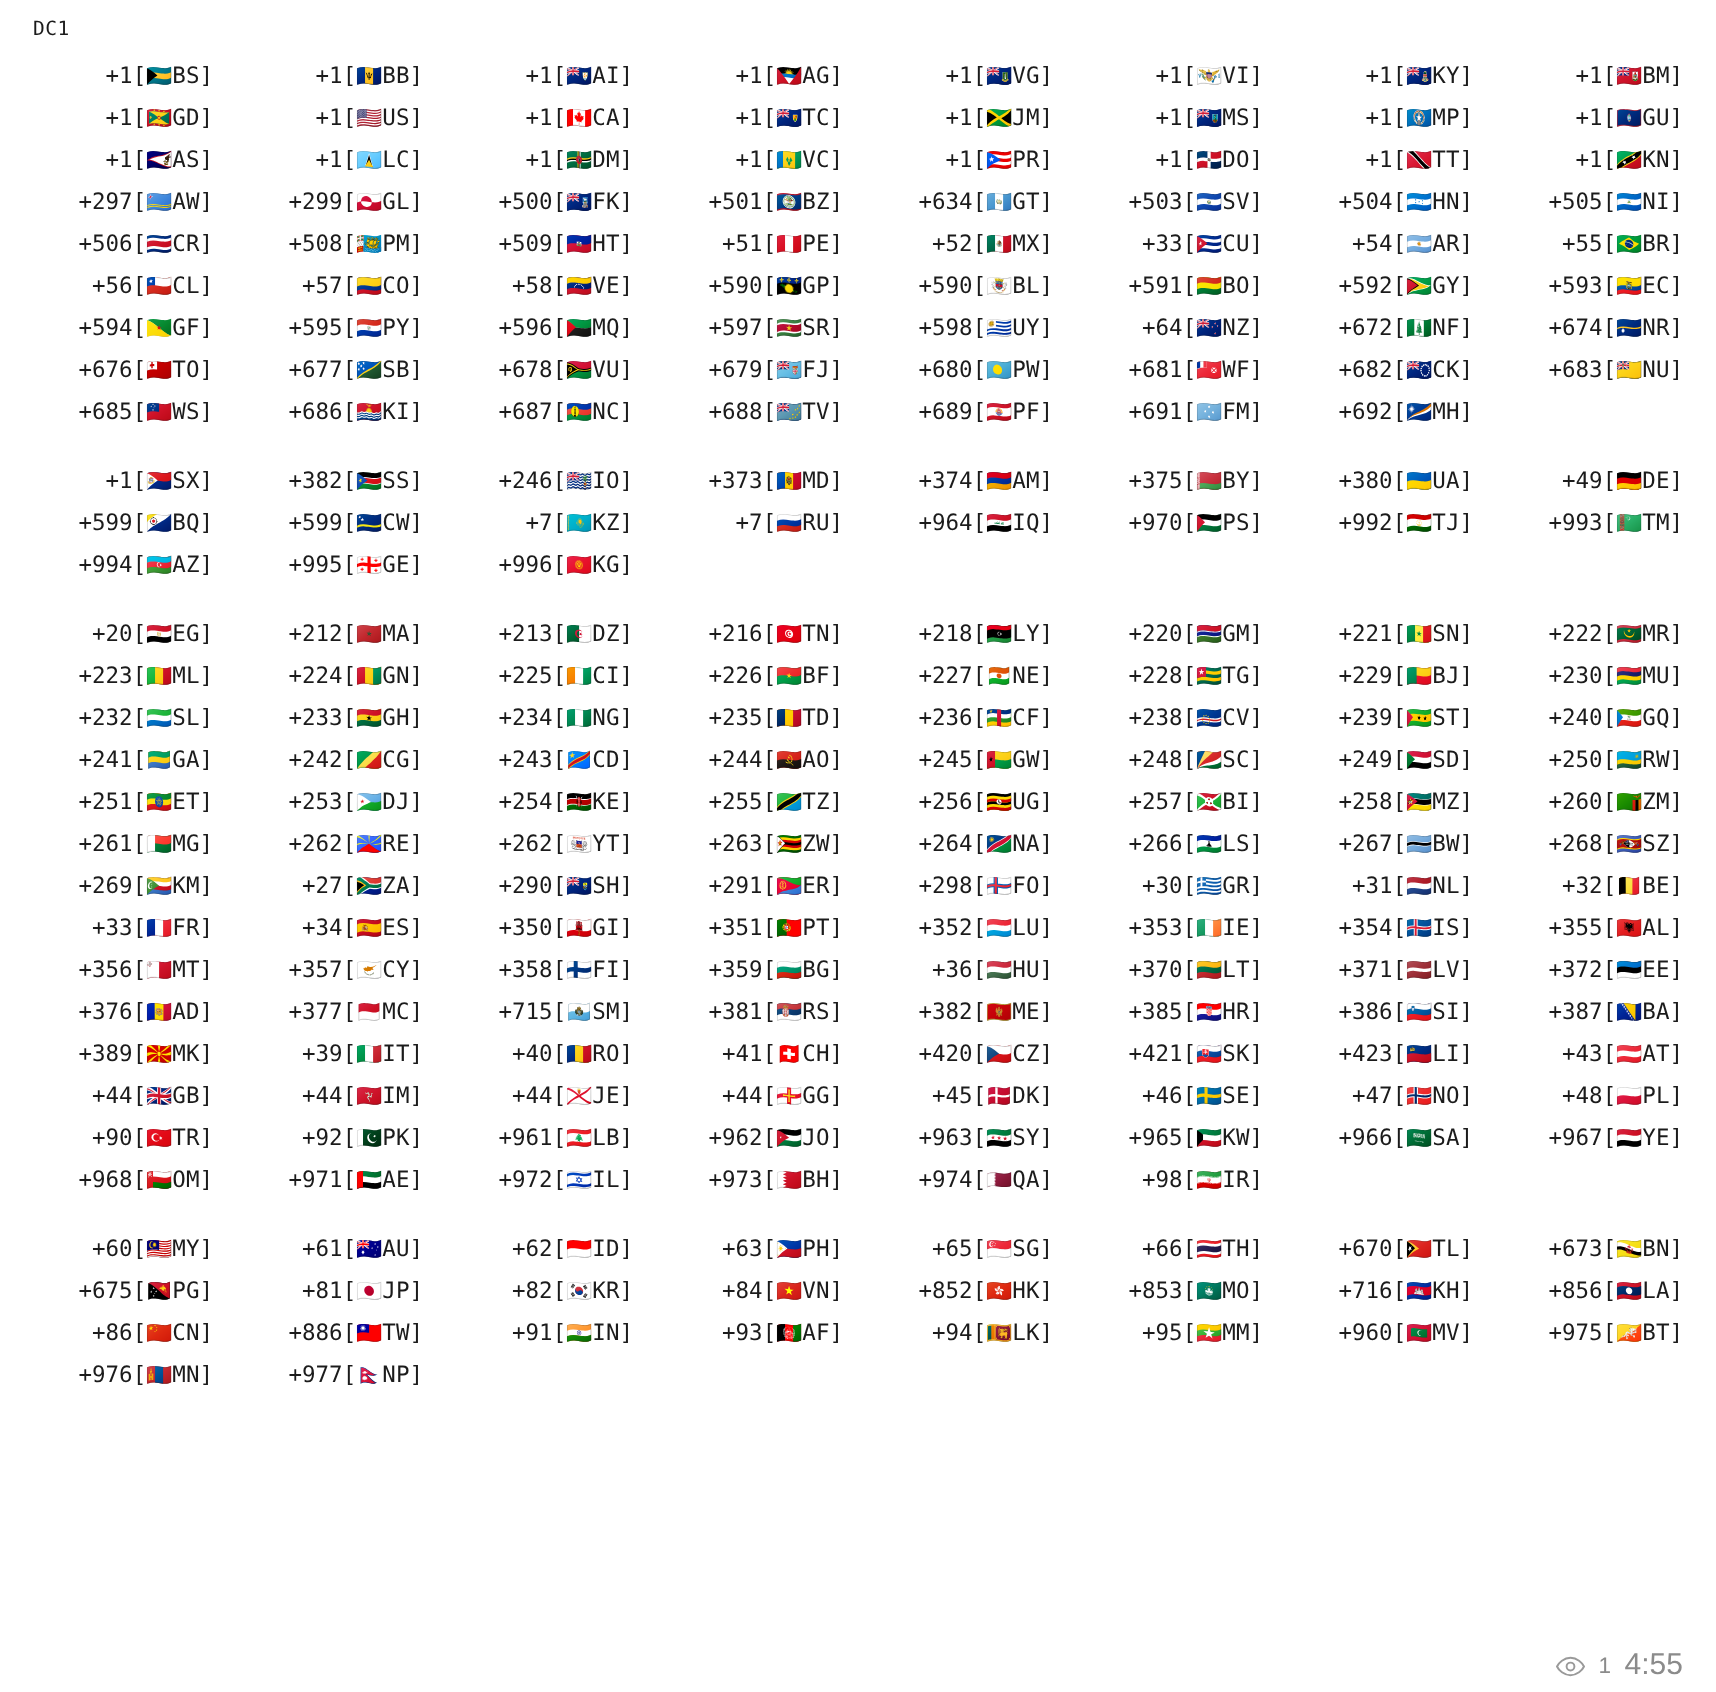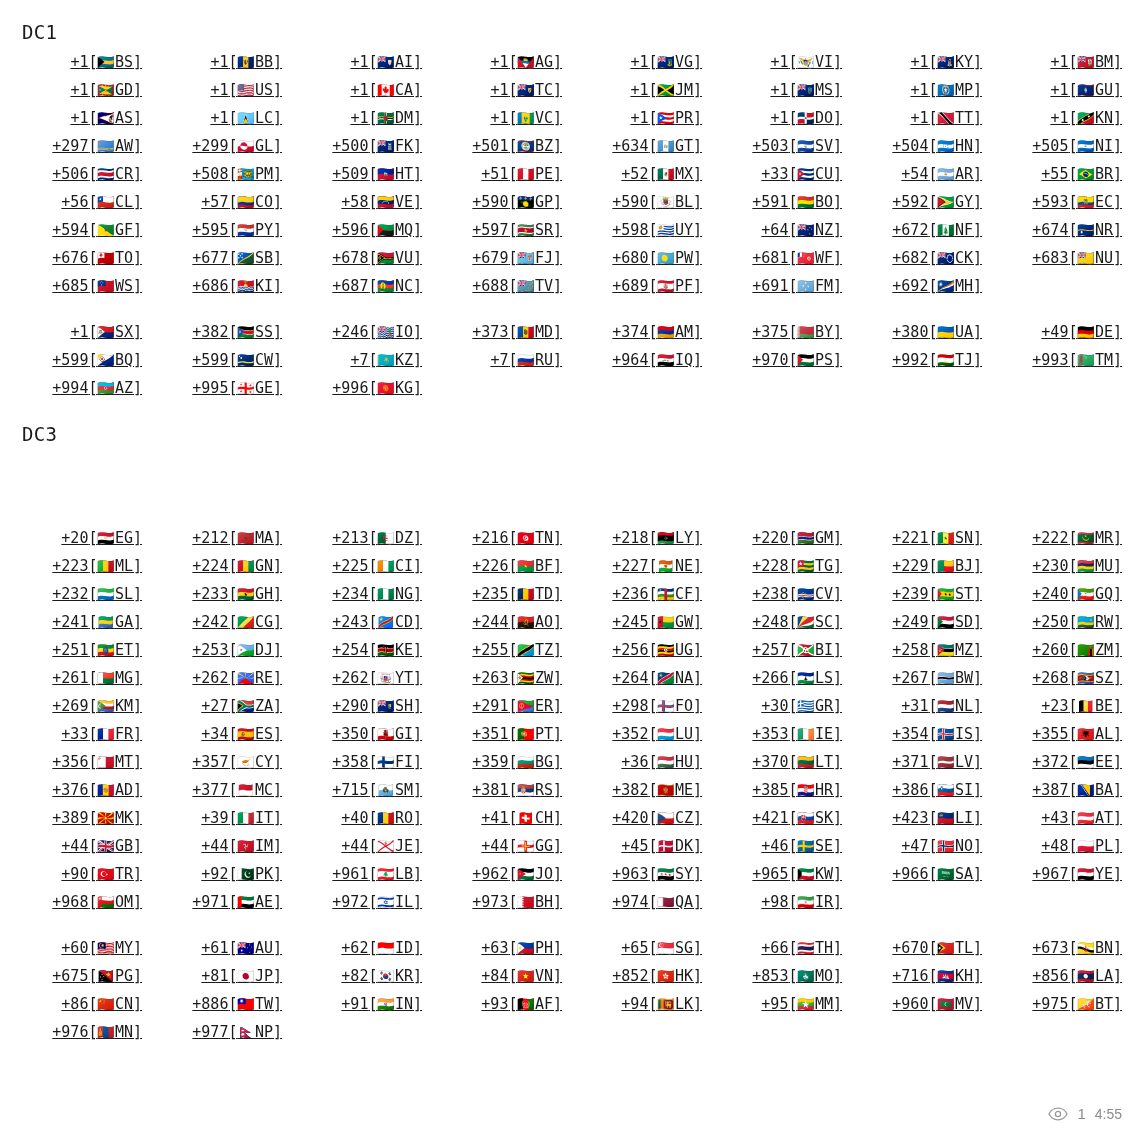"DC1" .group-title { font-size: 19px -> 13px; margin: 12px 0 2px 2px -> 0 0 2px 2px }
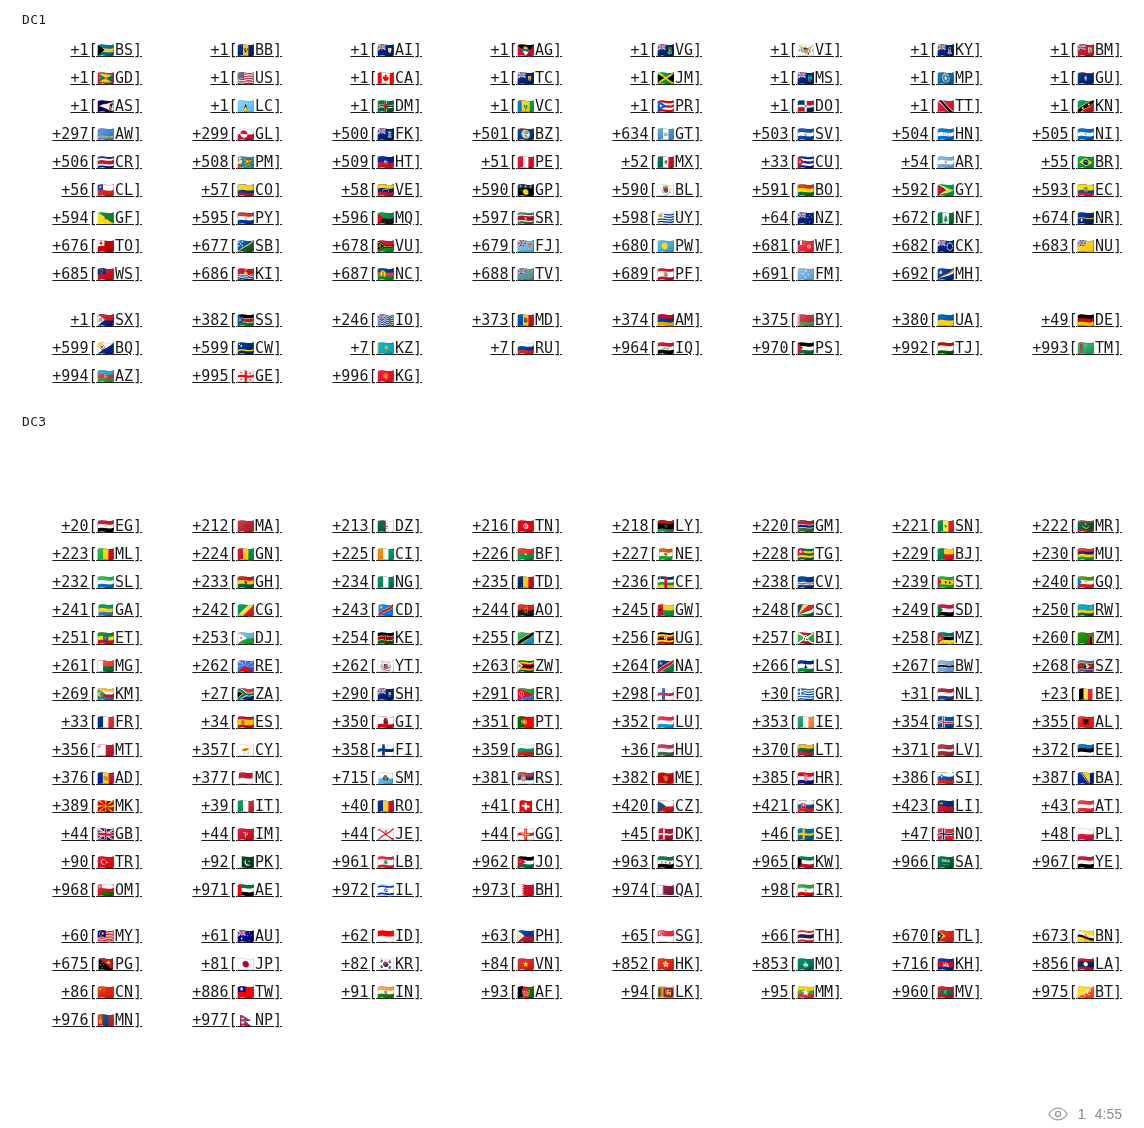"+1[🇧🇸BS]" .grid { text-decoration: underline -> none }
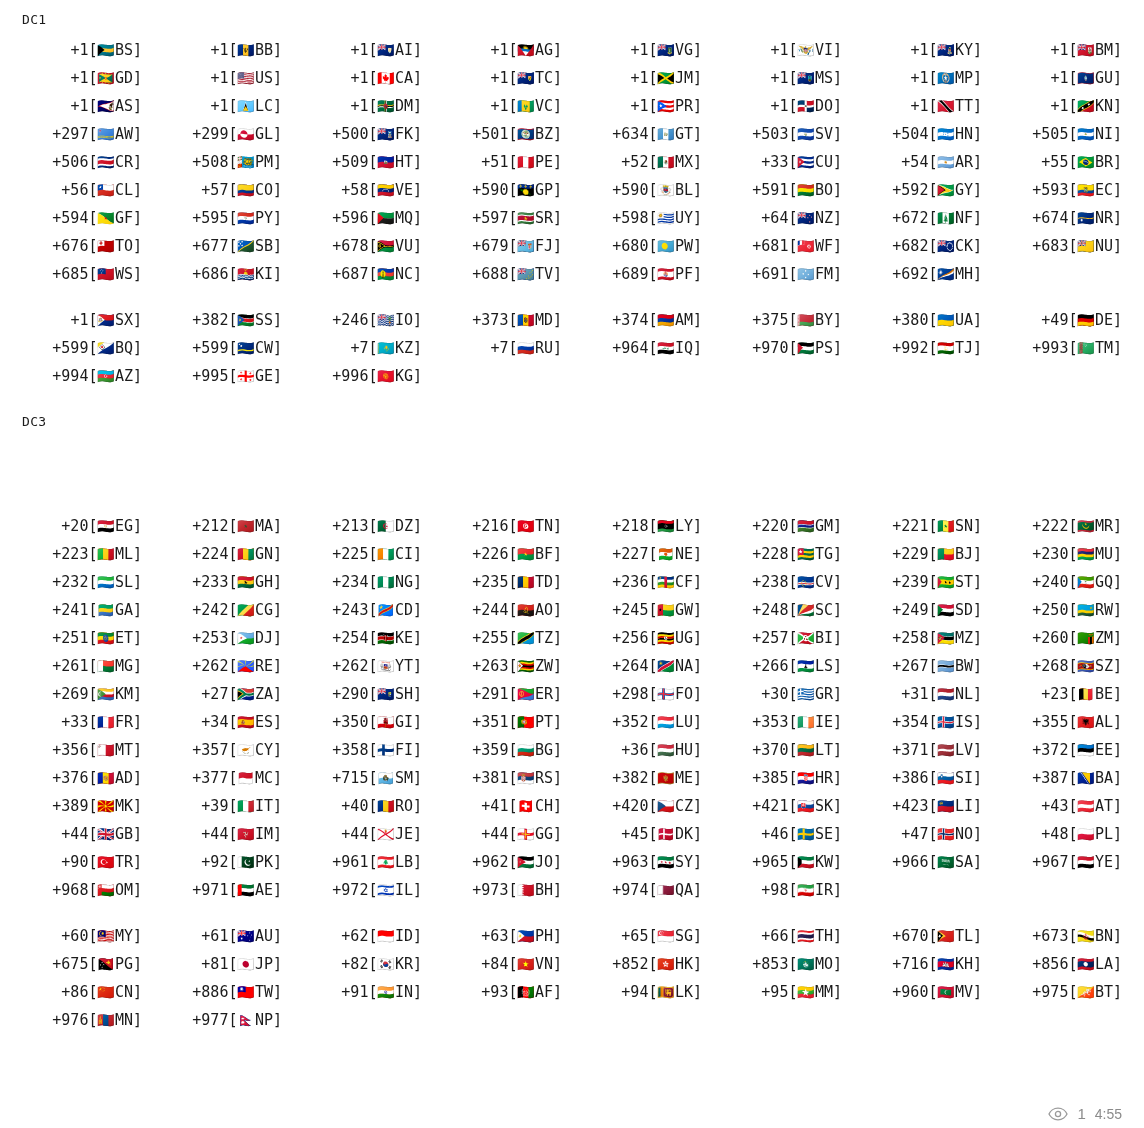"DC3" div.group { html: <div> <div>DC3</div> <div></div> <div></div> </div> -> none }
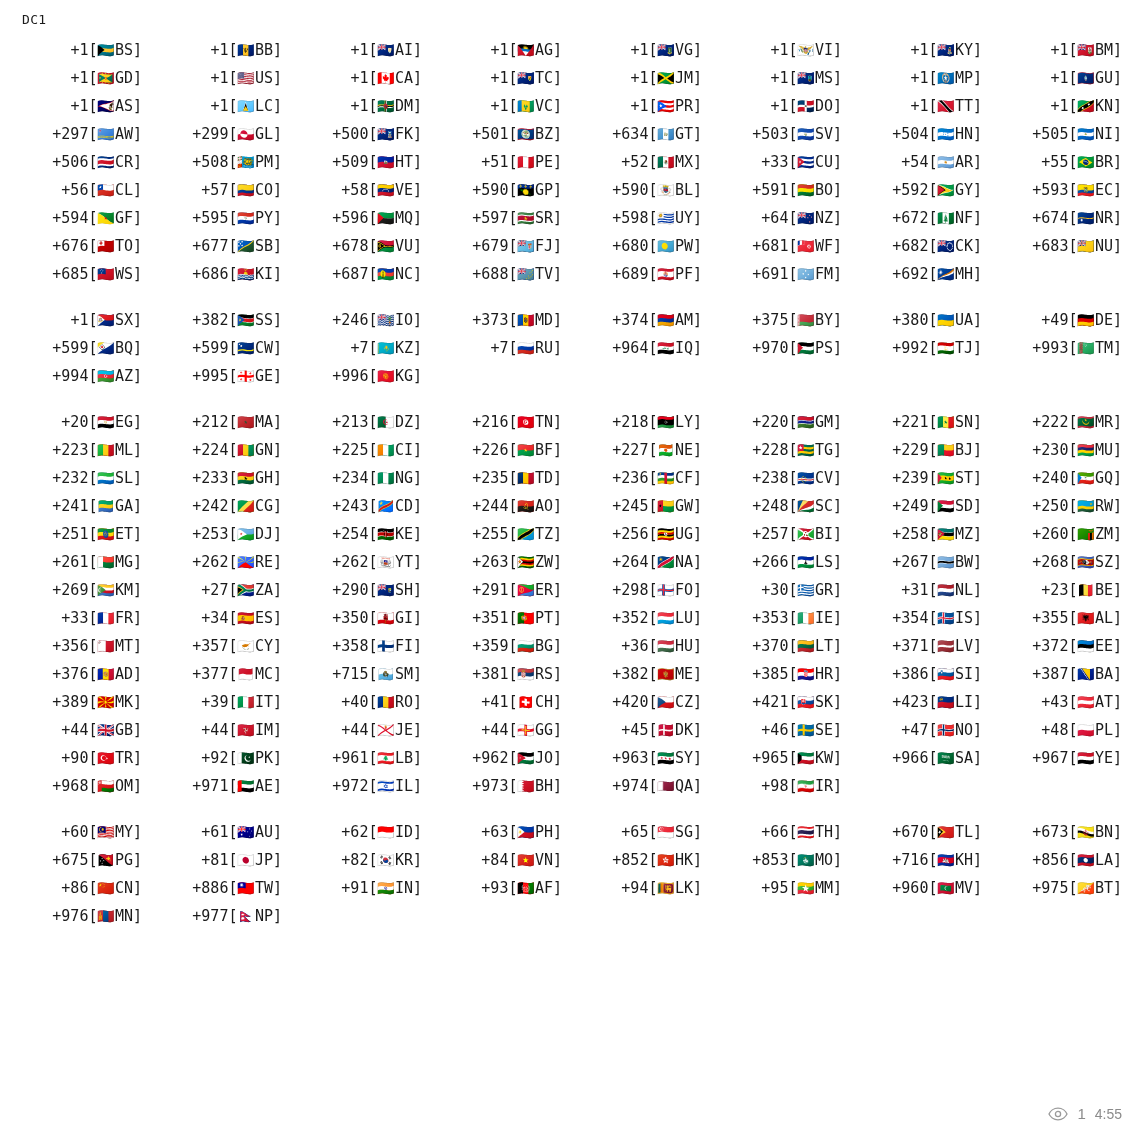"+23" span { text: +23 -> +32 }
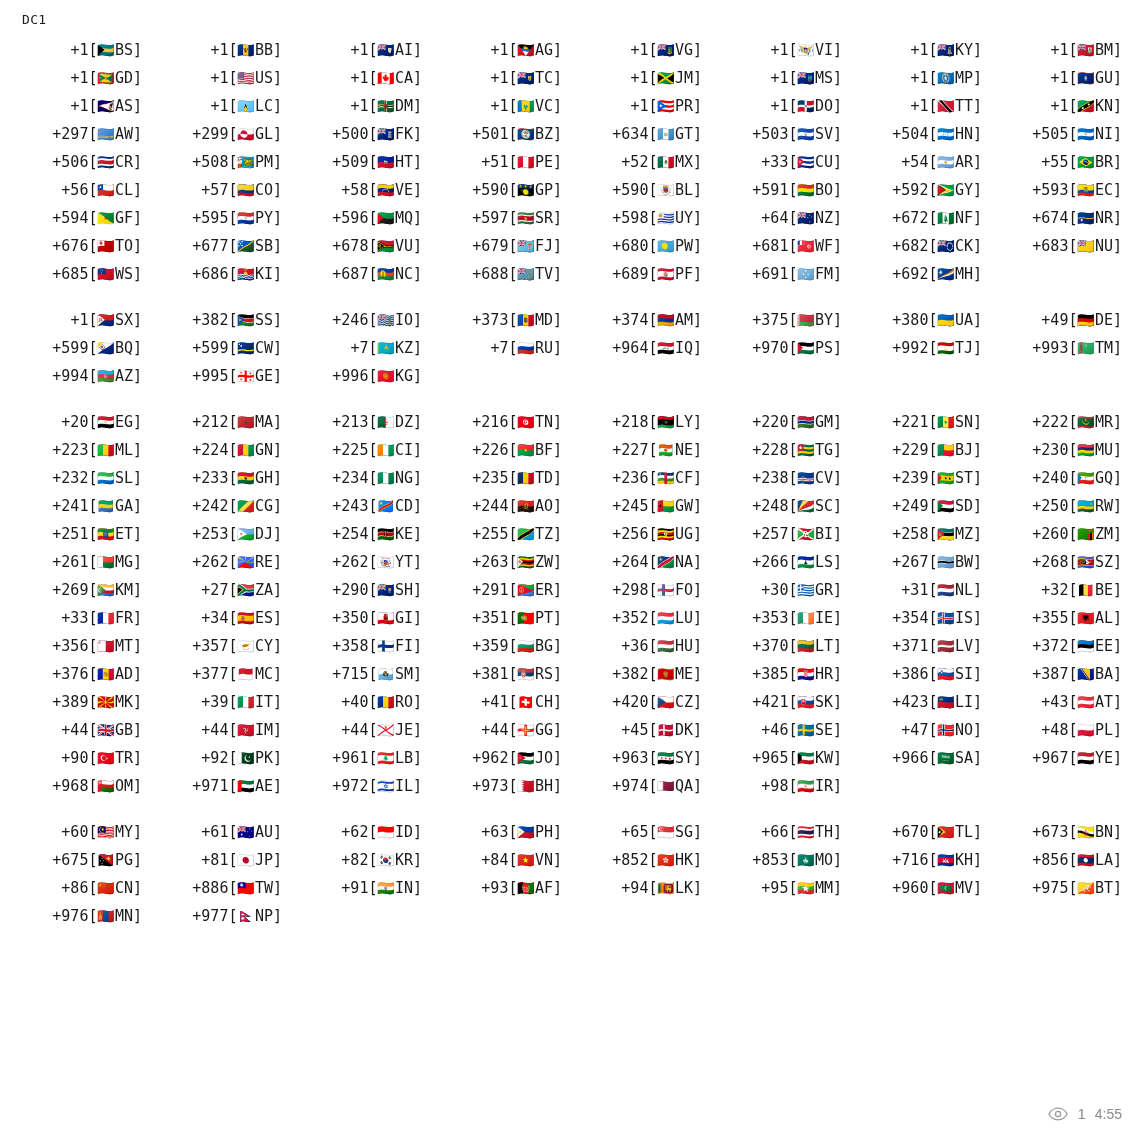"4:55" .footer-time { font-size: 14px -> 20px }
